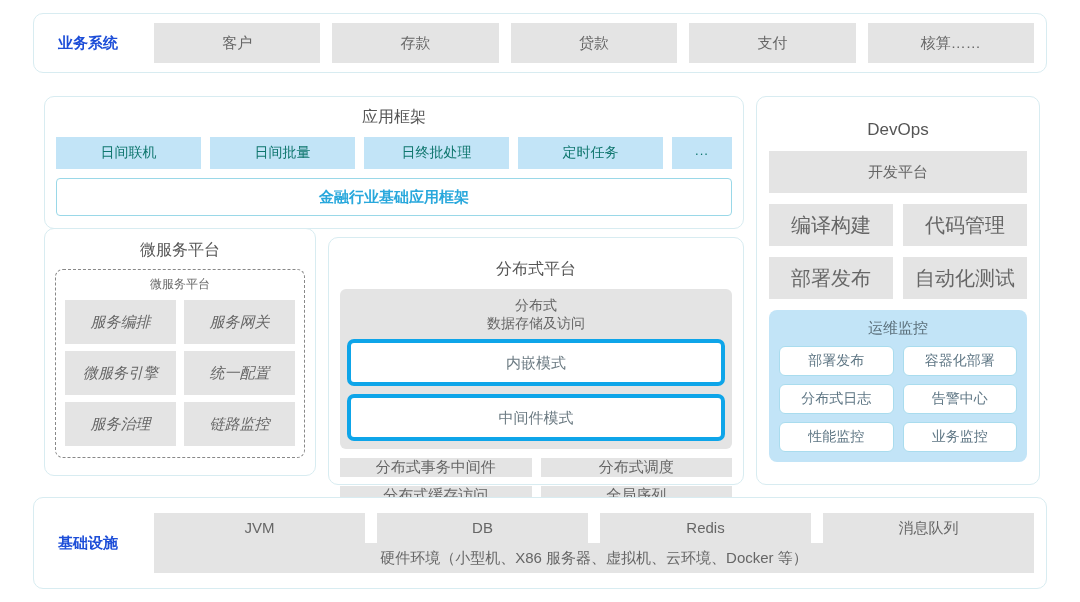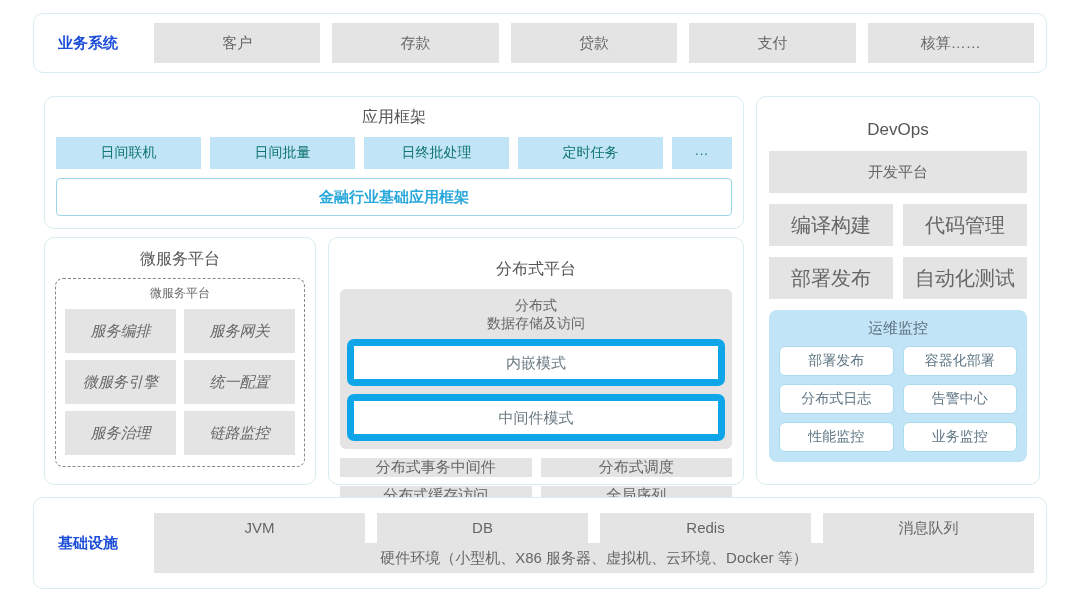"微服务平台" #microservice { top: 141px -> 132px }
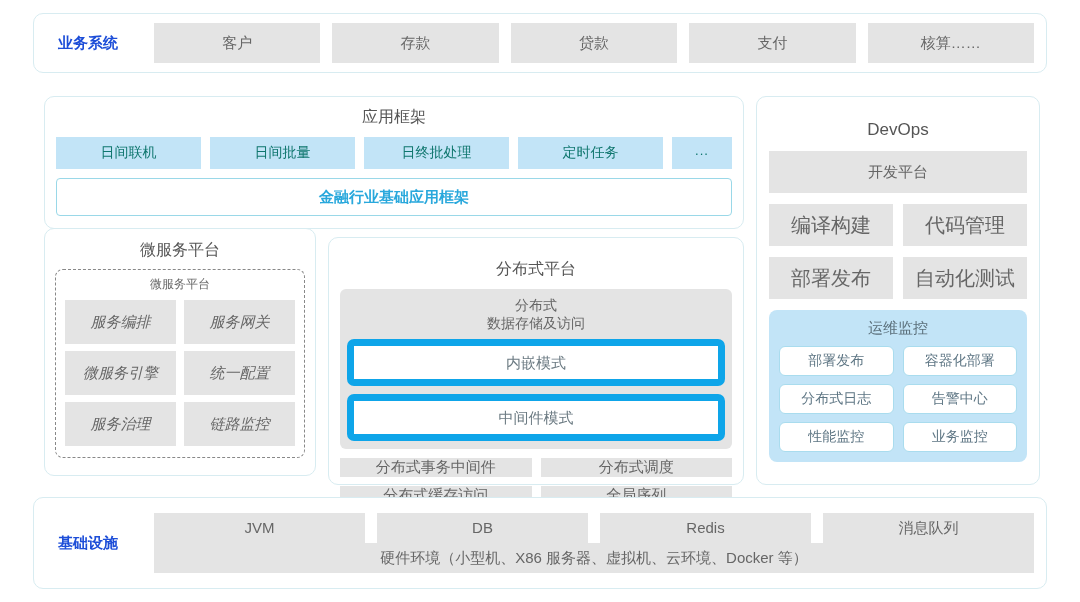"内嵌模式" .chip.white-outline { border: 7px solid #0ea5e9 -> 4px solid #0ea5e9 }
